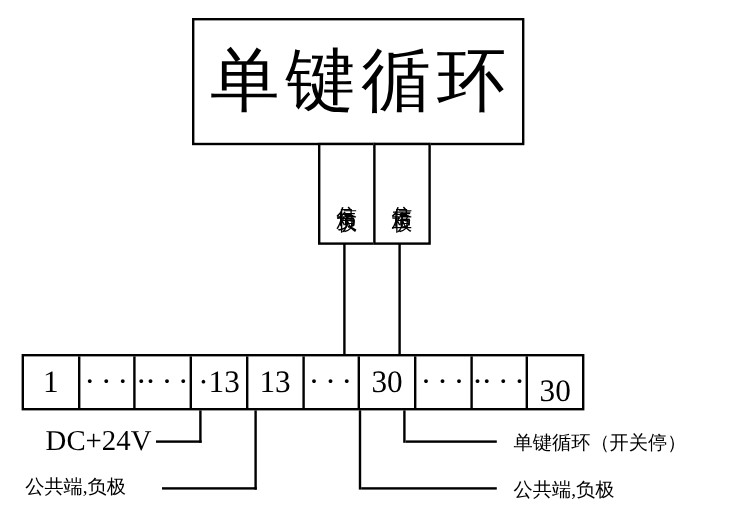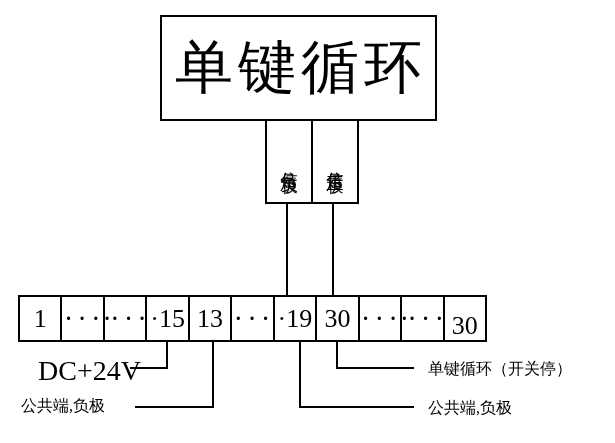"·15" div.cell { text: 15 -> 13 }
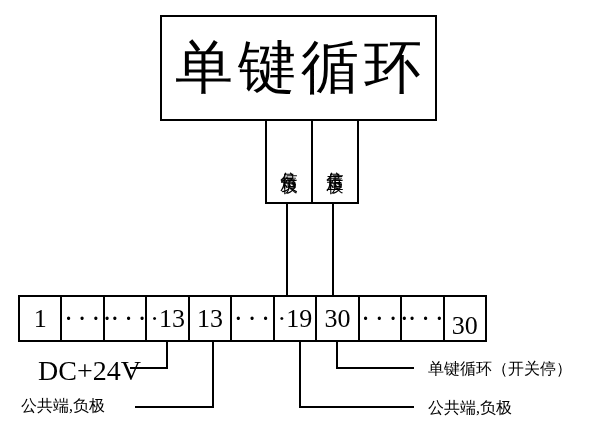"·19" div.cell { html: <div>·19</div> -> none }
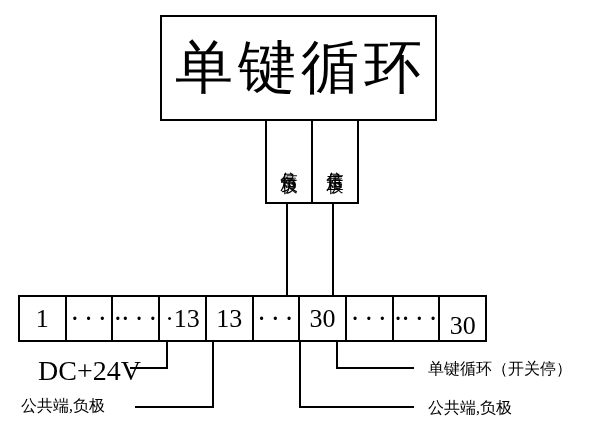"DC+24V" .lbl-dc { font-size: 28px -> 24px }
